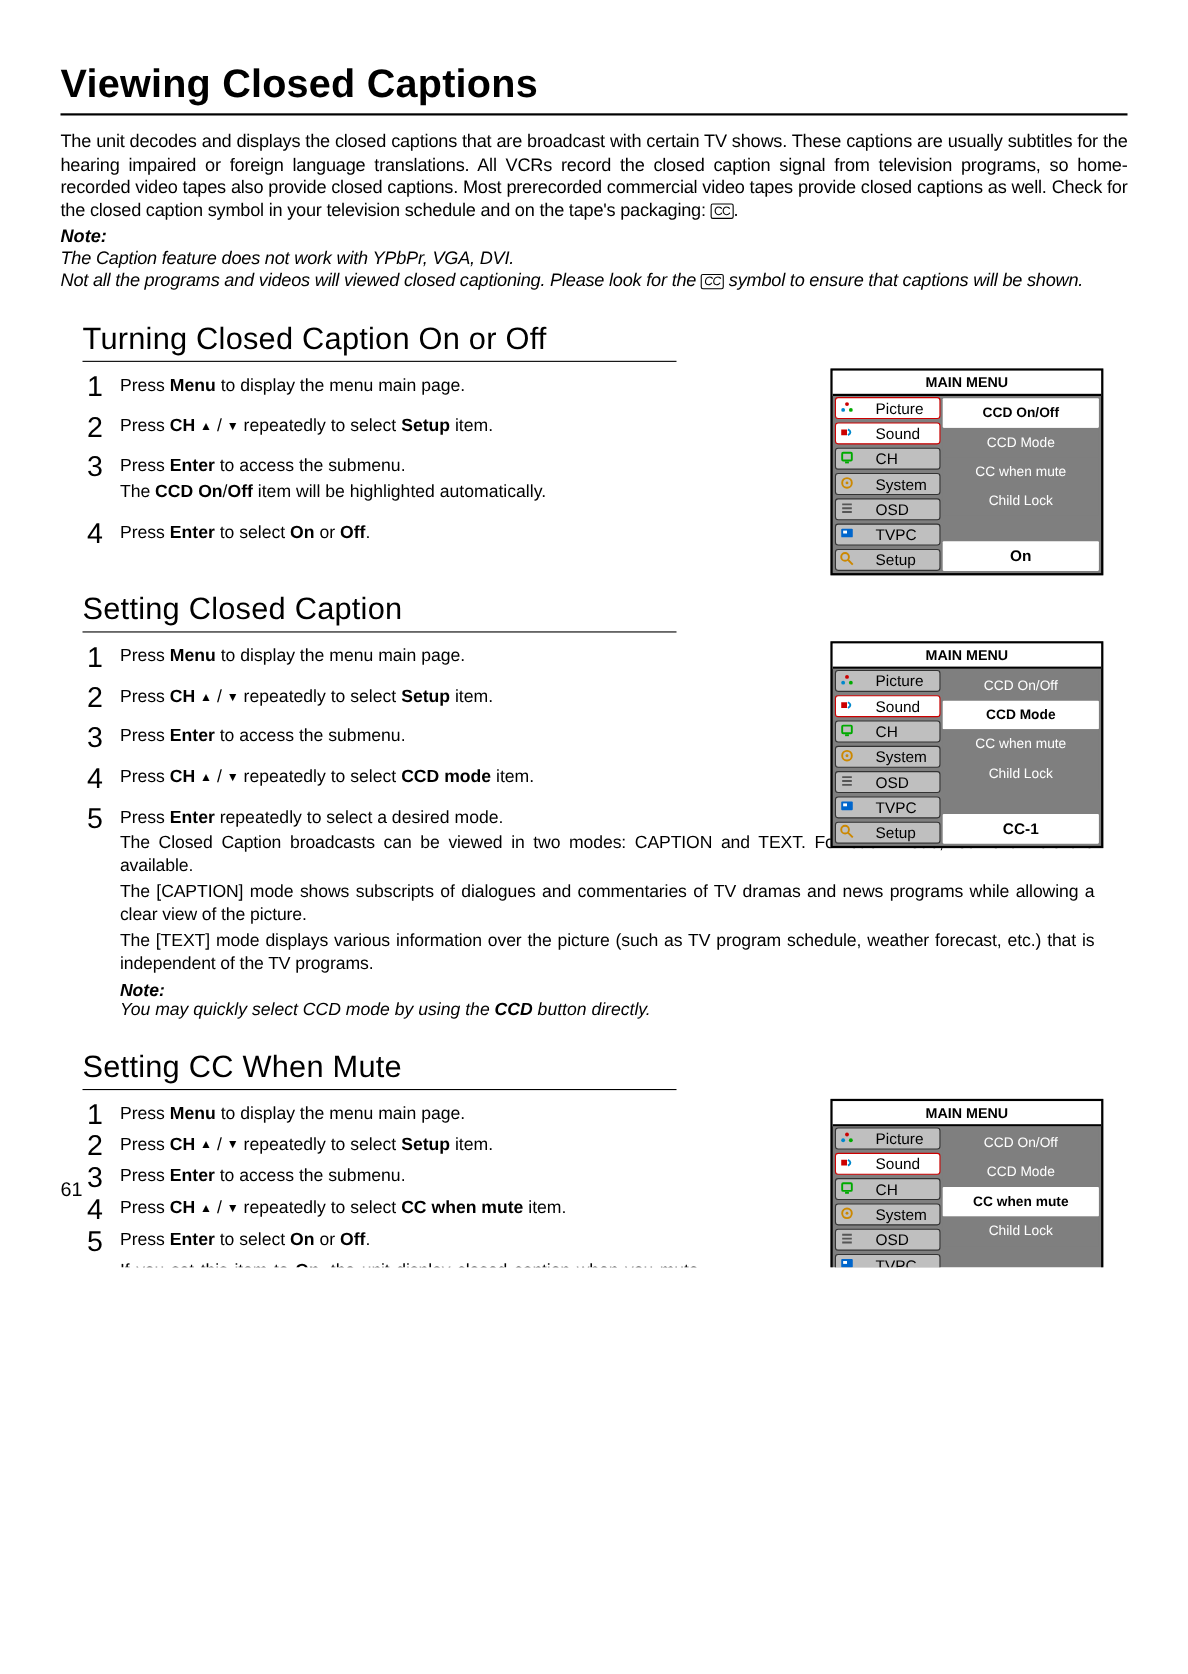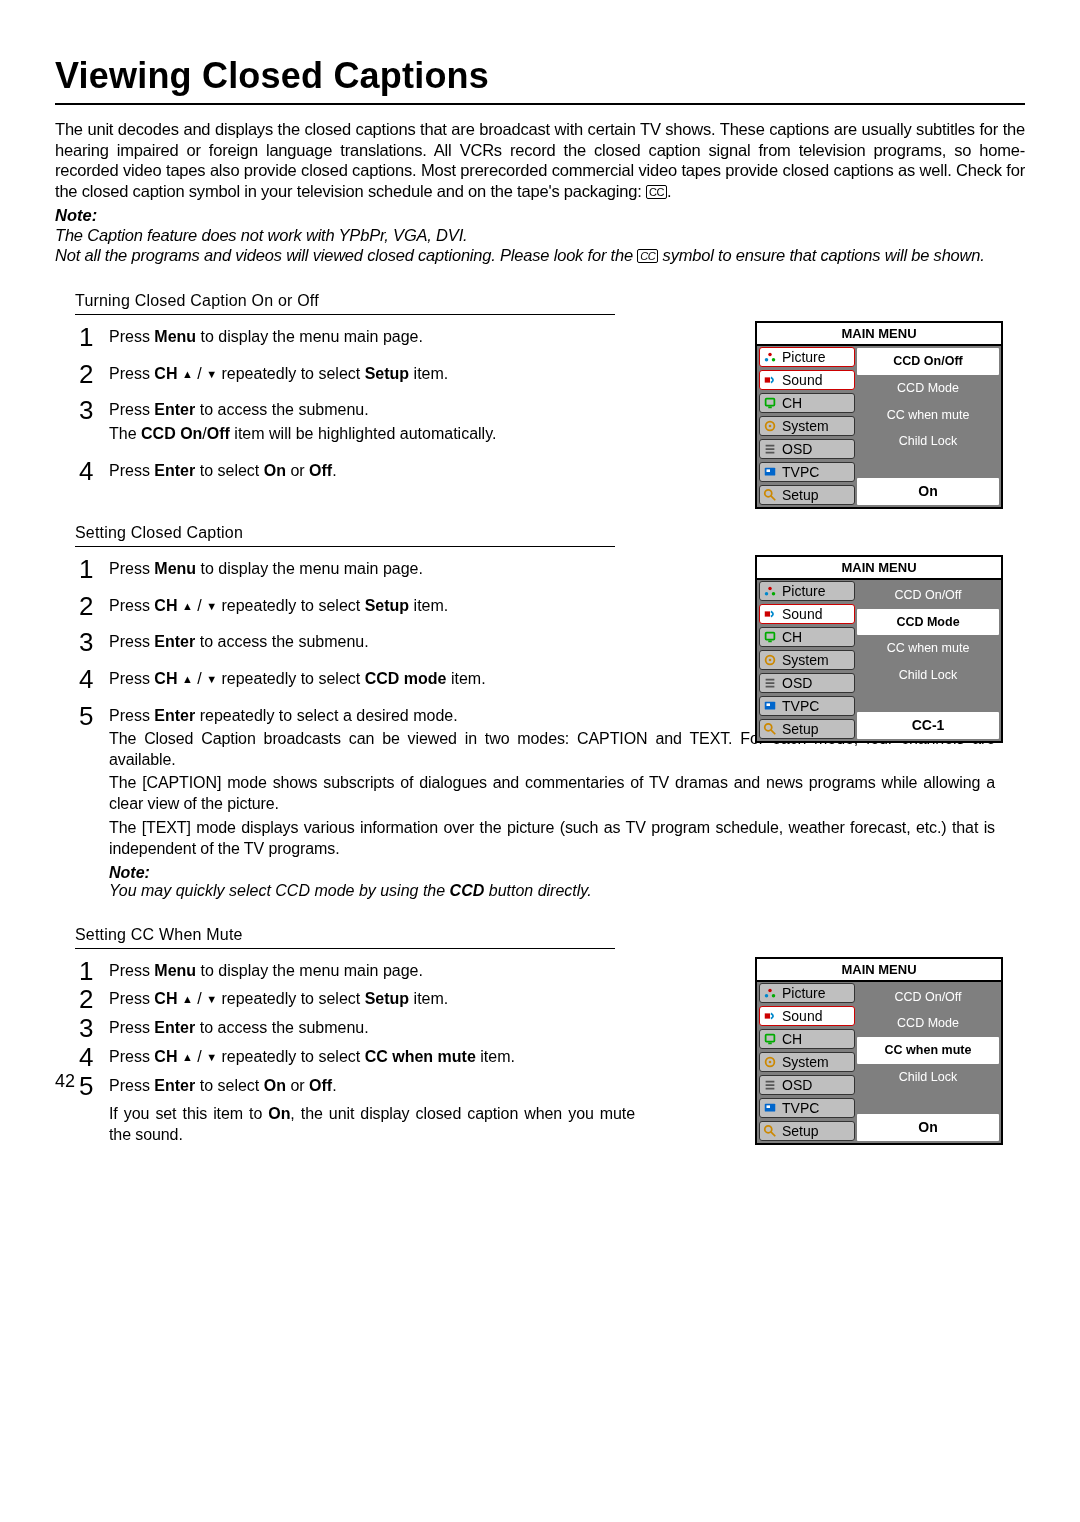"Turning Closed Caption On or" h2.section-title { font-size: 16px -> 28px }
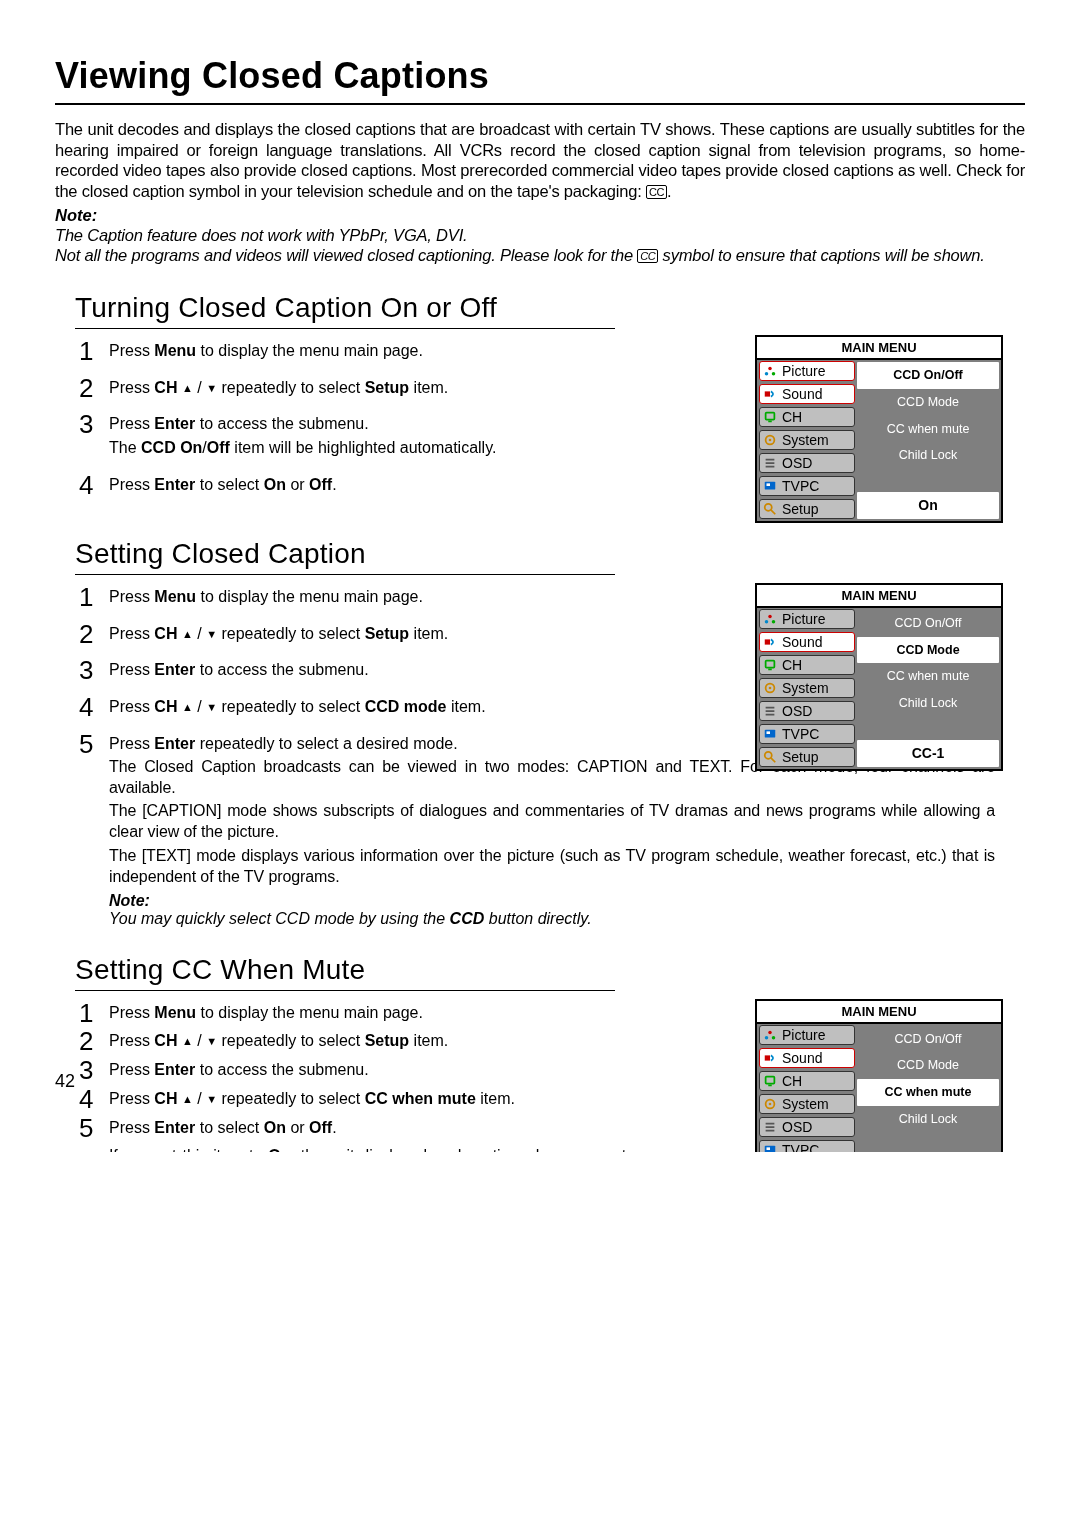"Picture" .m-item { align-items: center -> none; gap: 5px -> 19px }
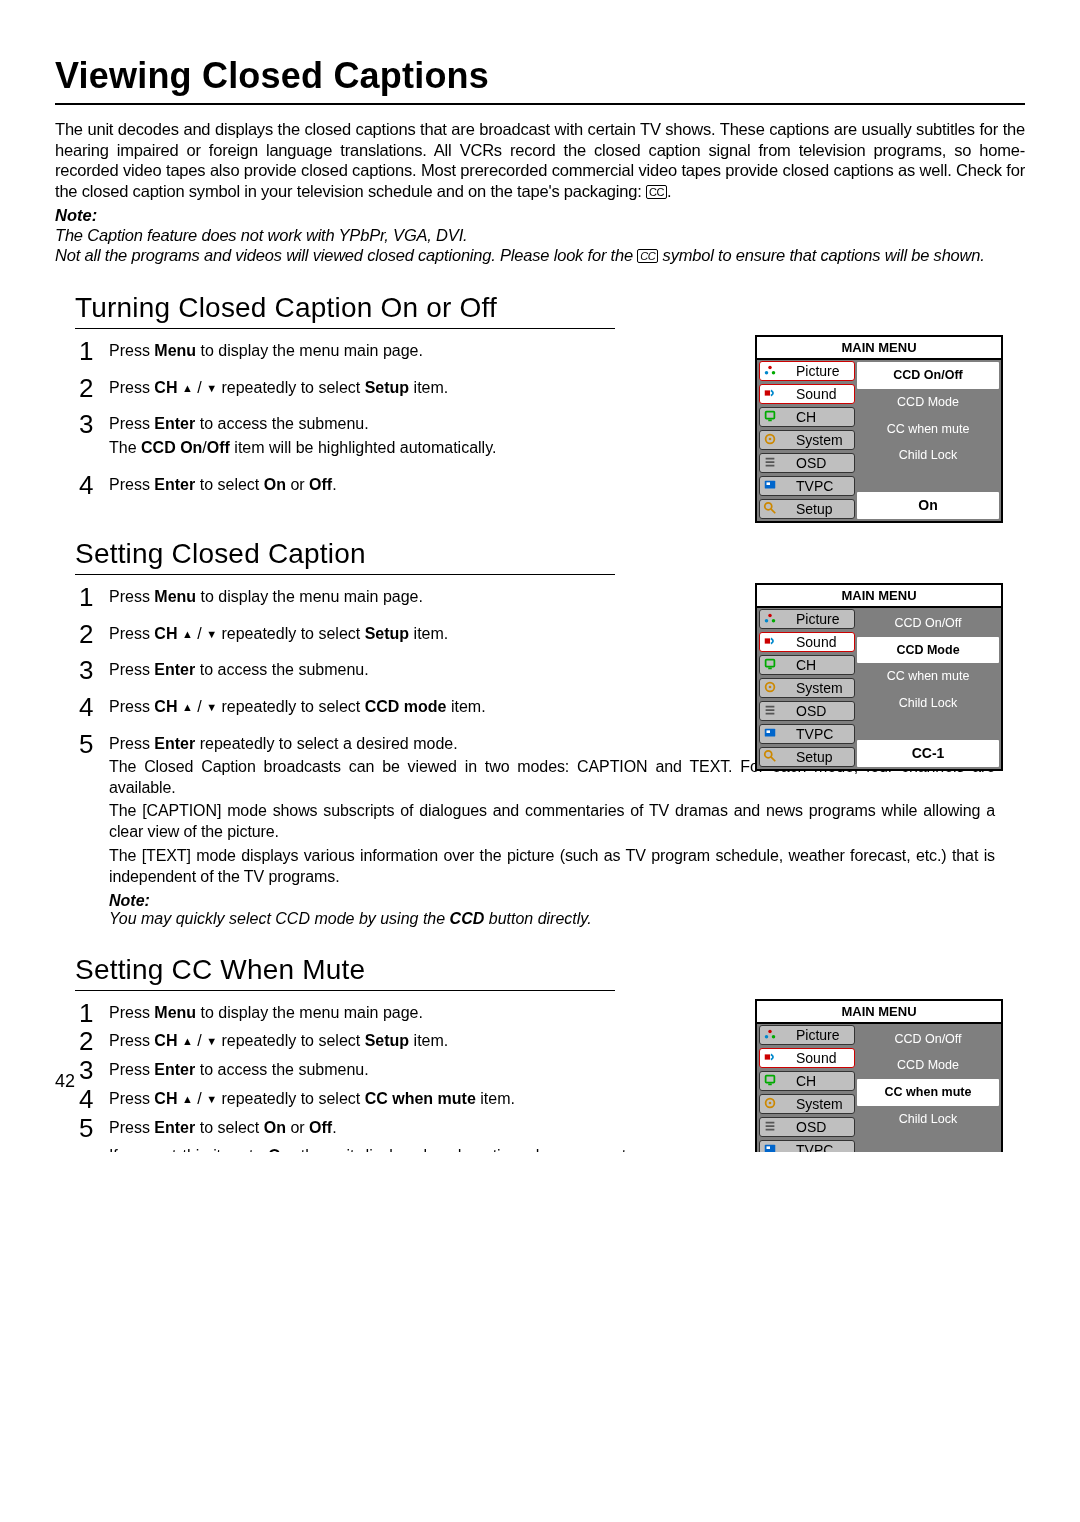"42" div.page-number { text: 42 -> 61 }
